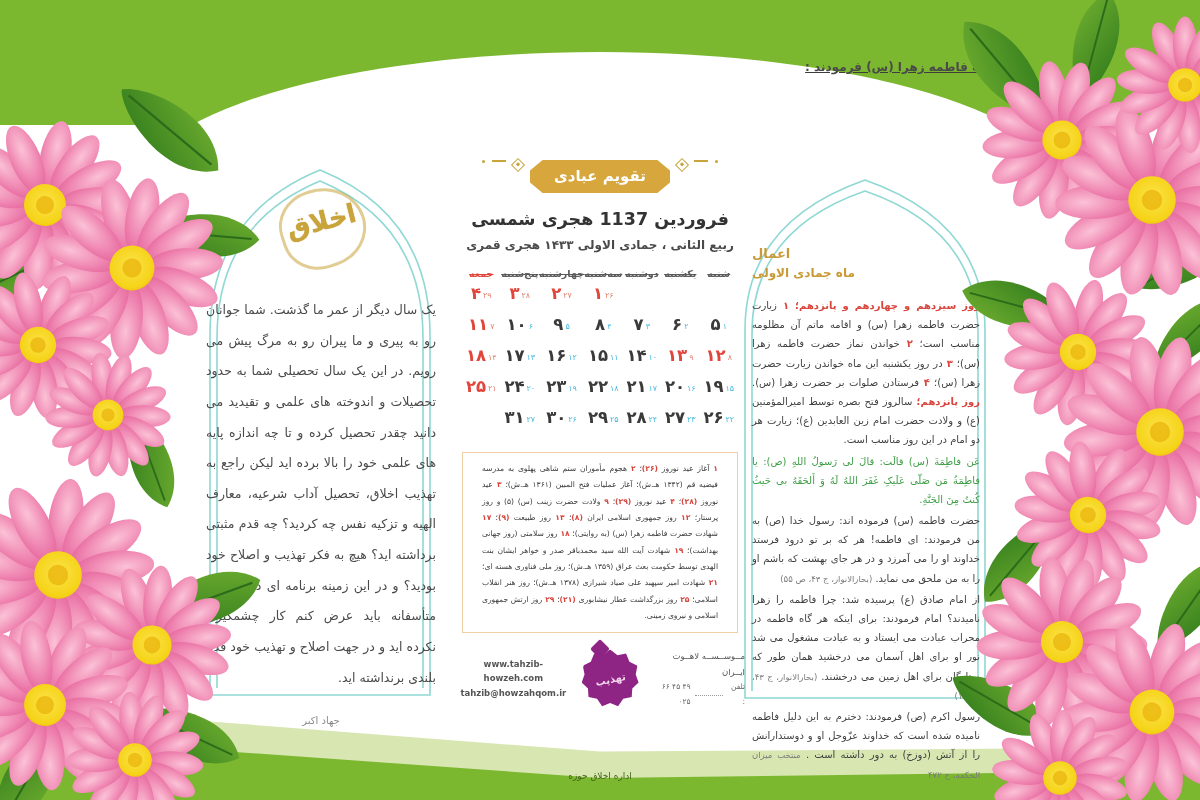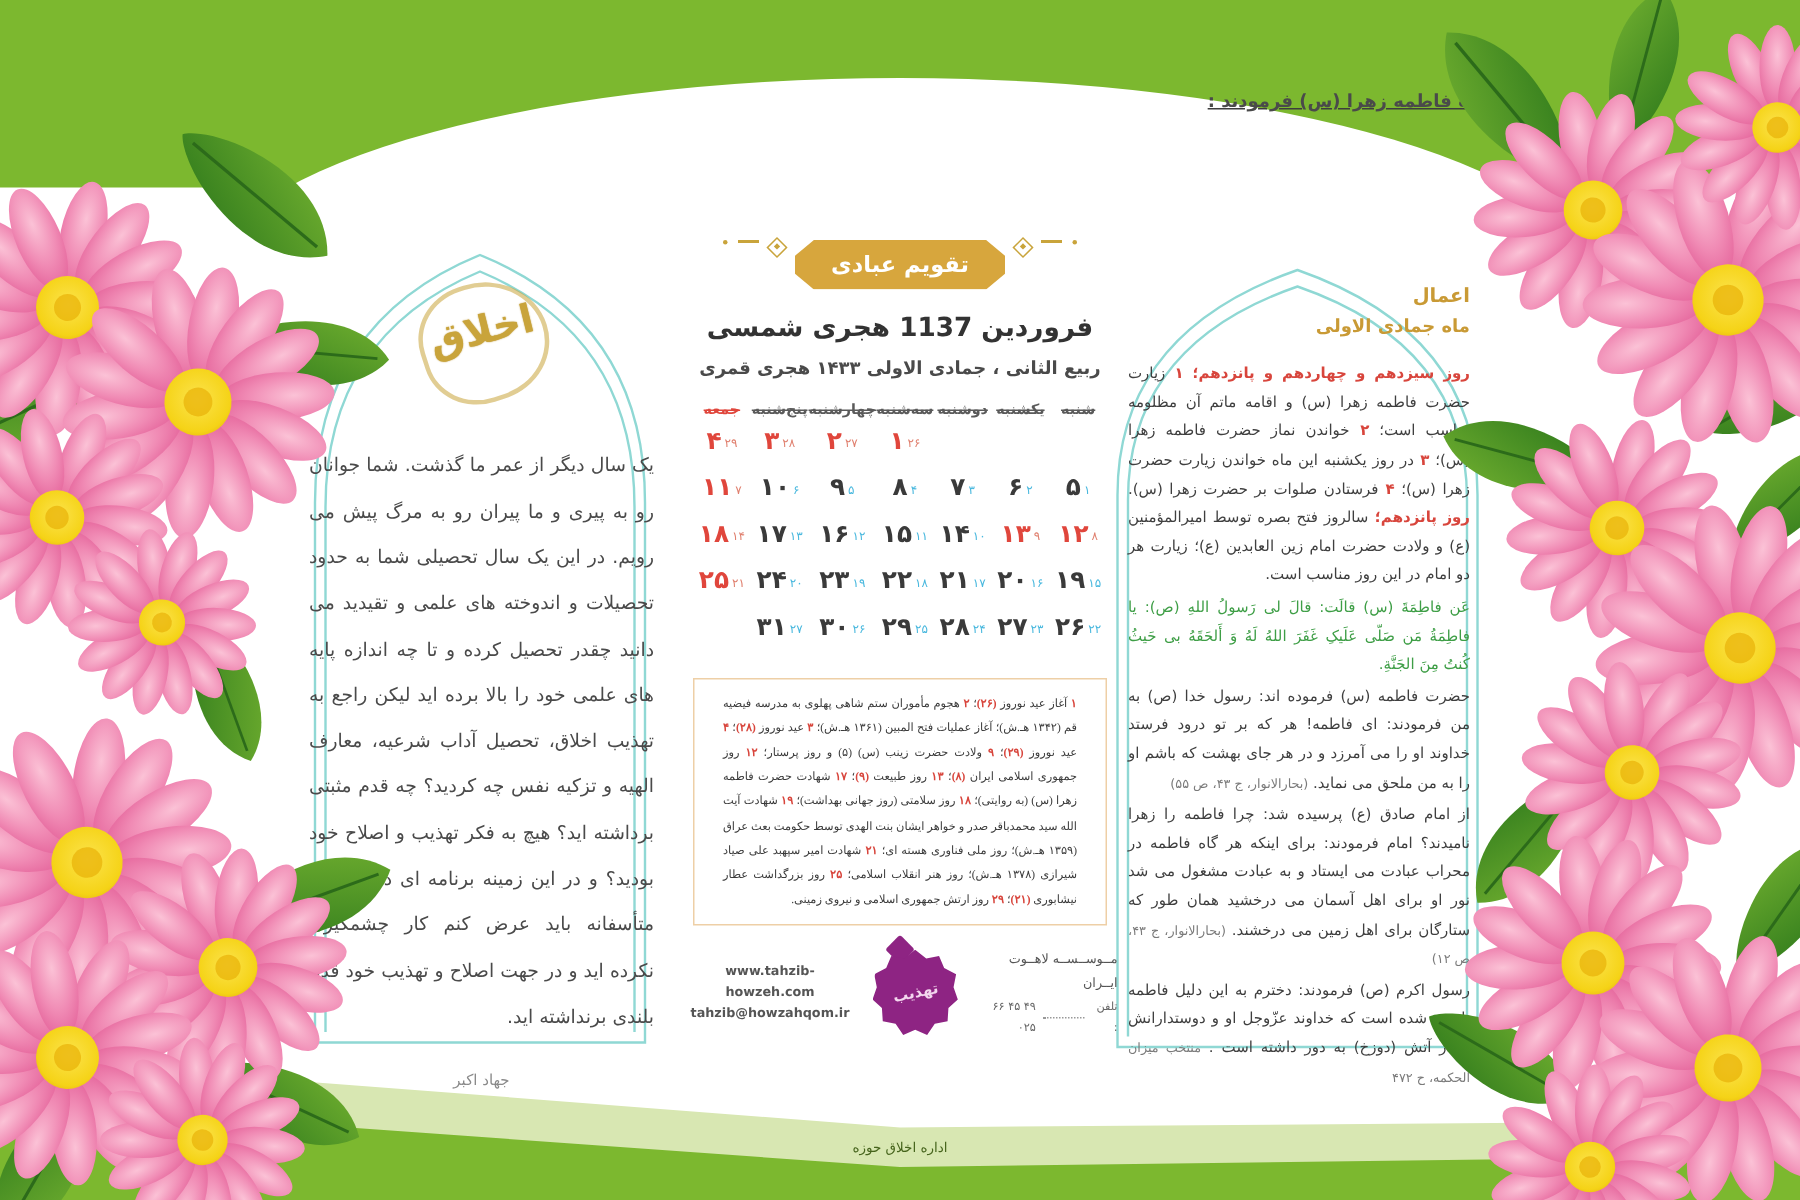"اعمال" .rp-title { margin-top: 20px -> 76px; text-align: right -> left }
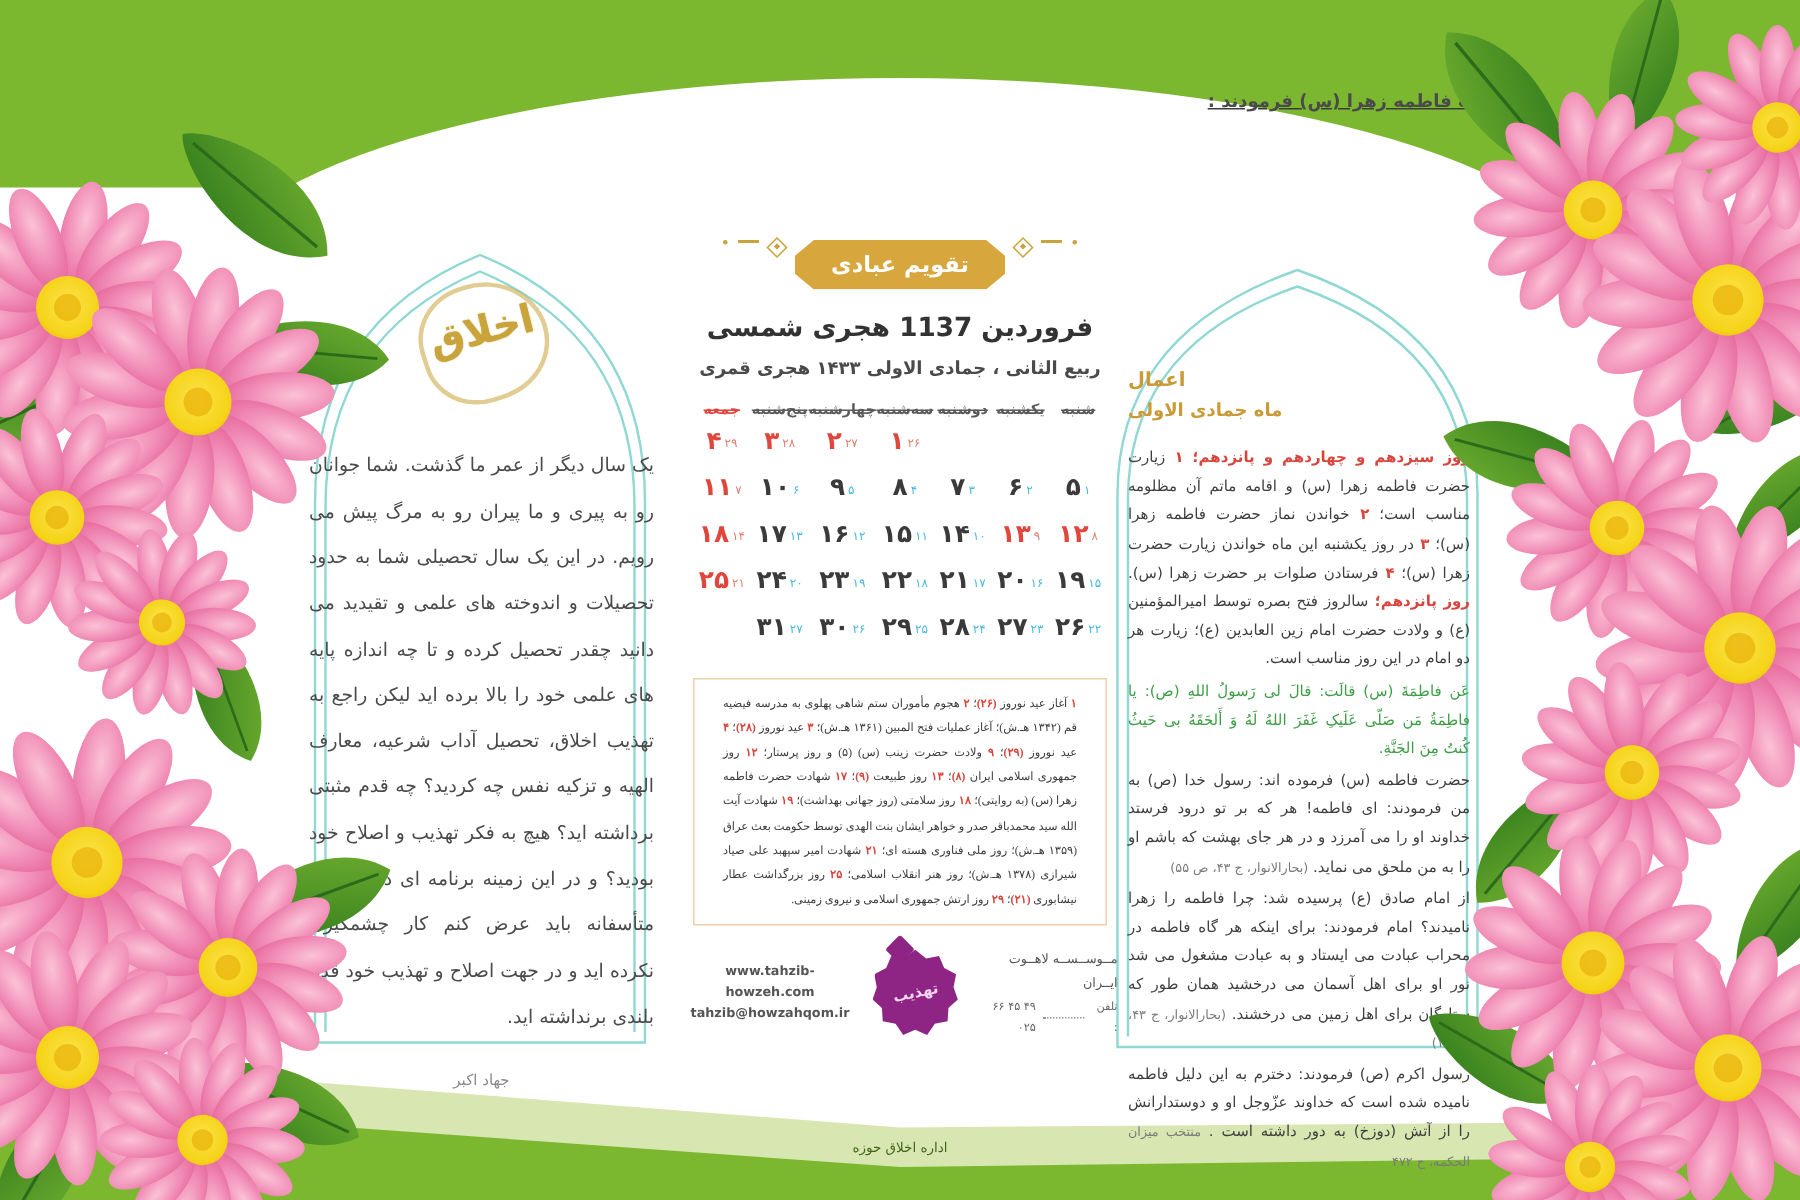"۱ آغاز عید نوروز (۲۶)؛" .events-box { font-family: Liberation Serif, serif -> none }
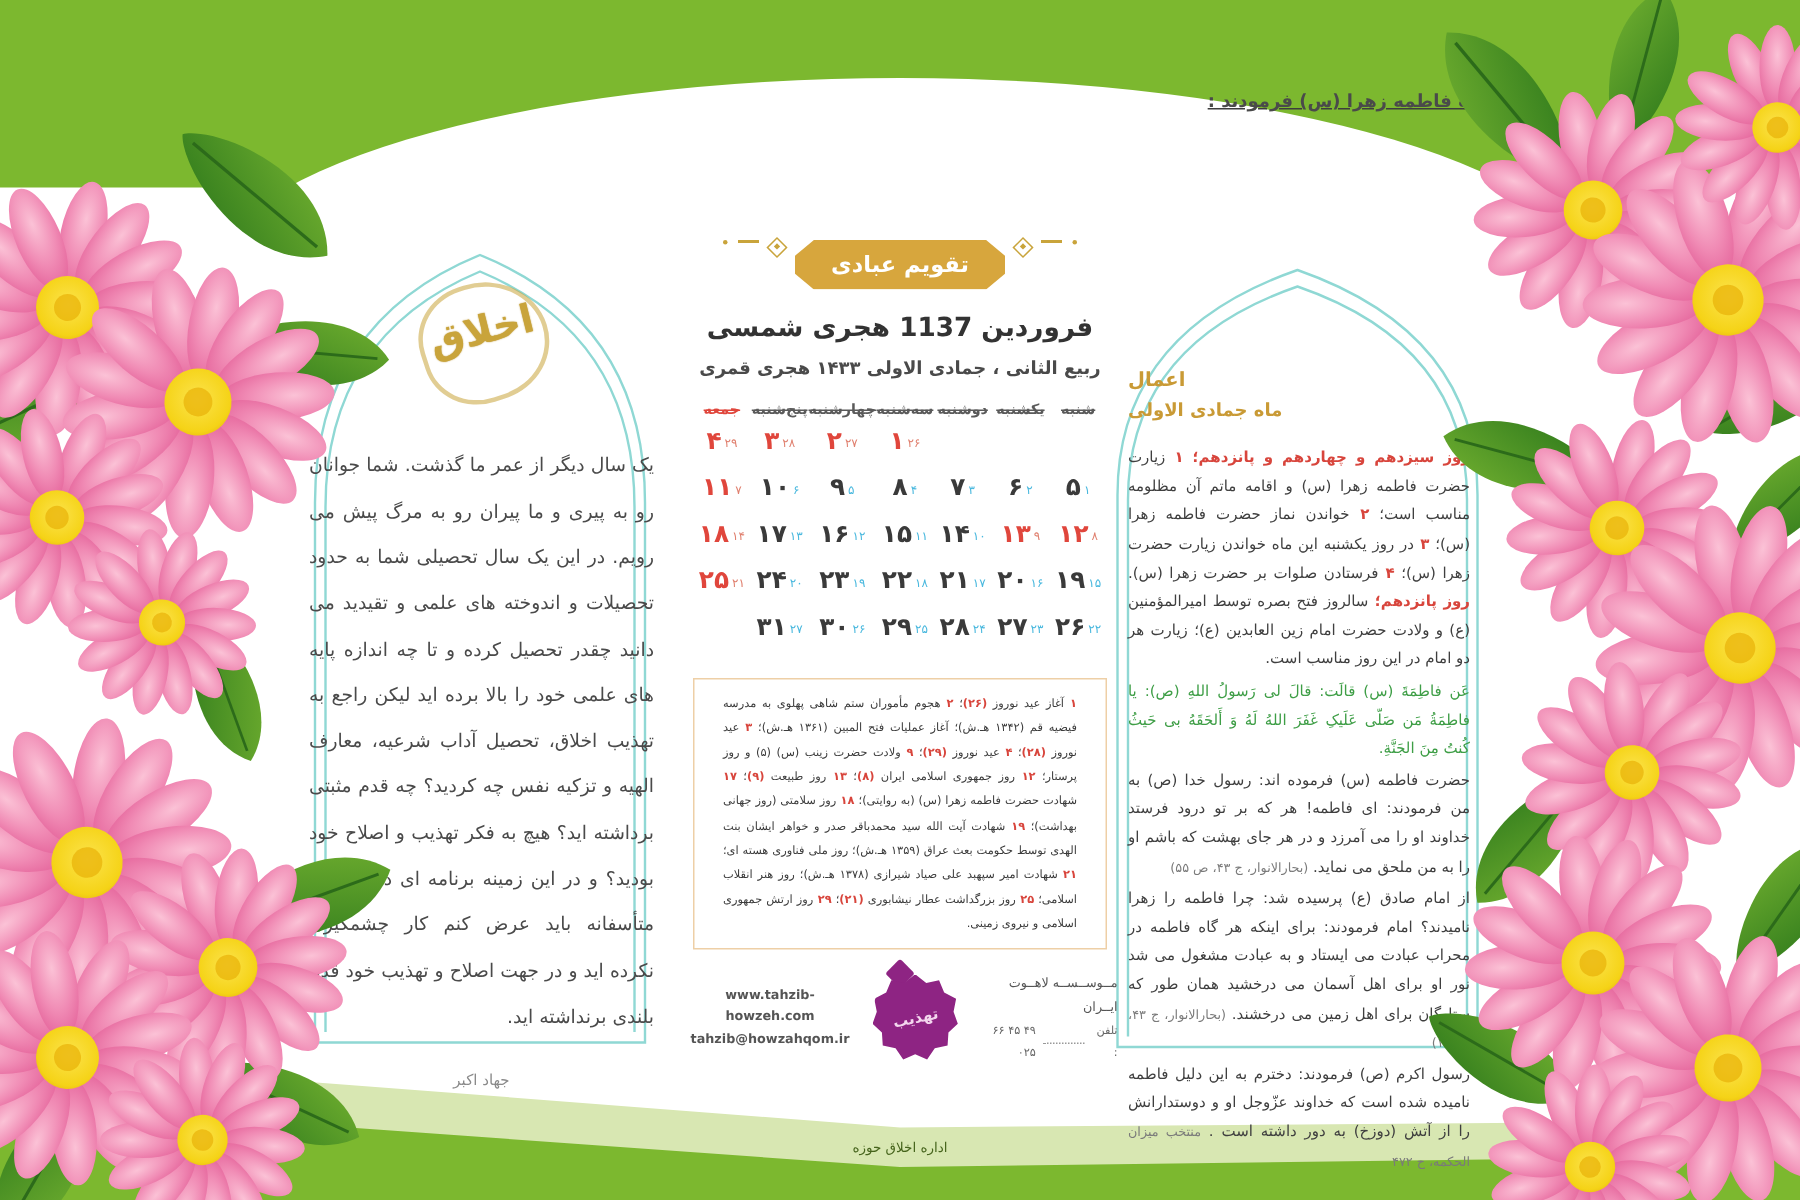"اداره اخلاق حوزه" .strip-text { bottom: 29px -> 19px }
